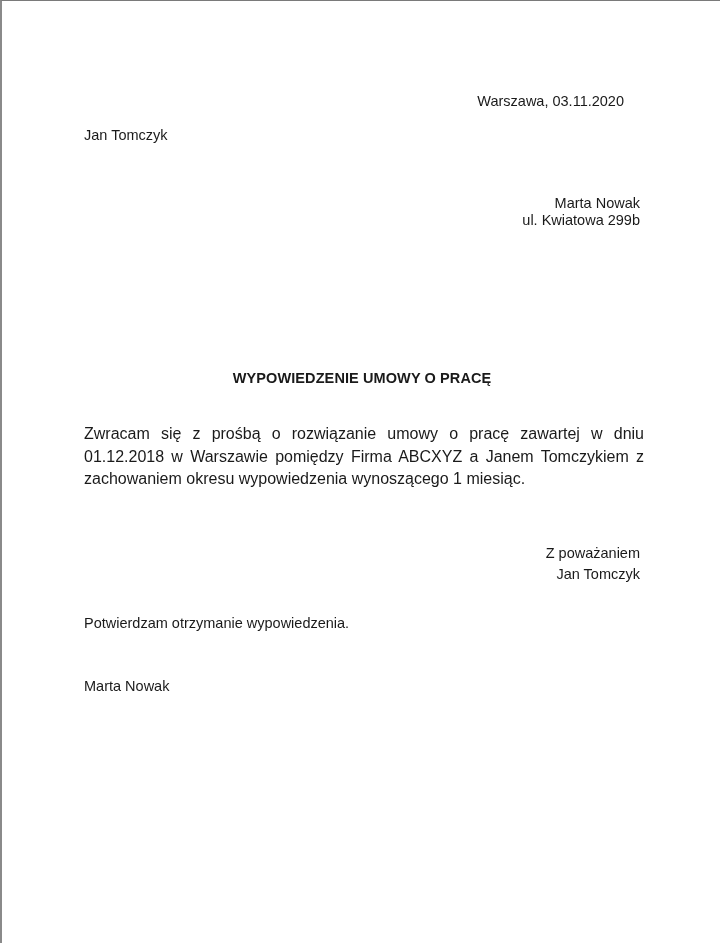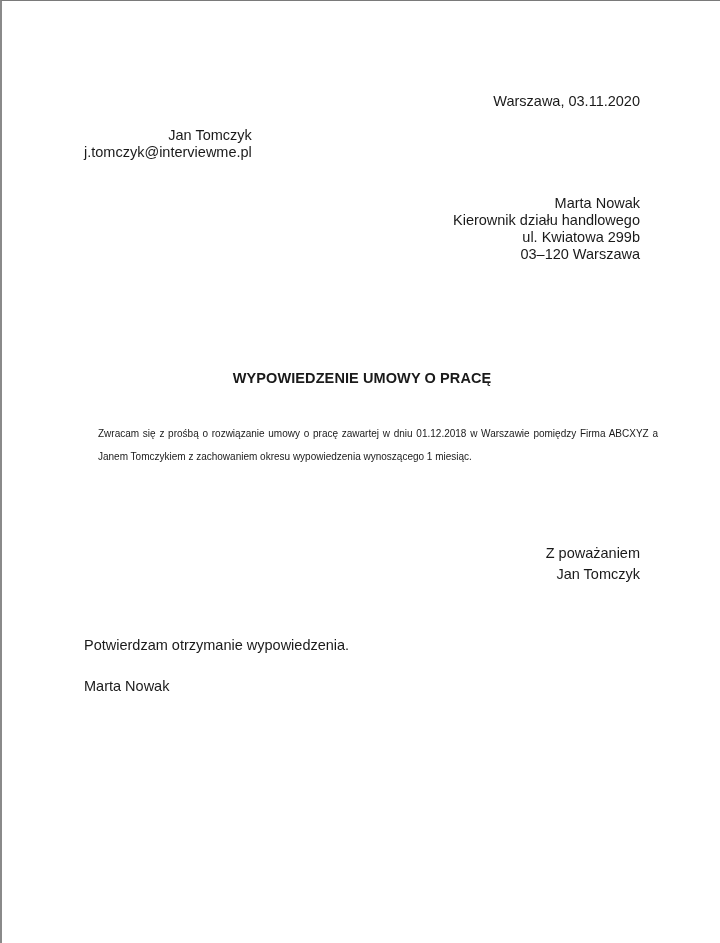"Warszawa, 03.11.2020" .date { right: 80px -> 96px }
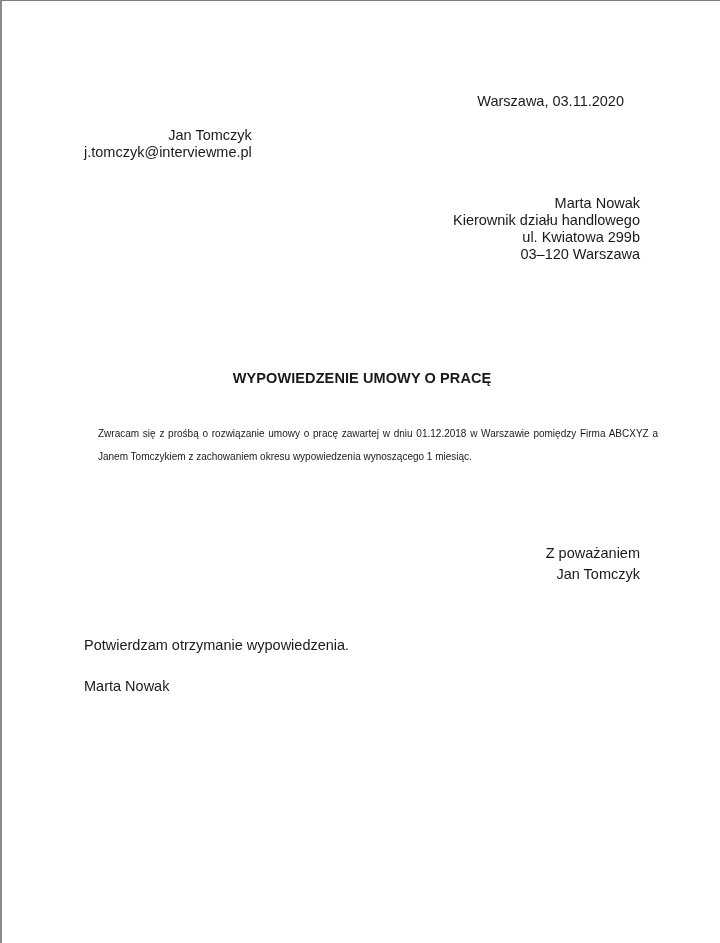"j.tomczyk@interviewme.pl" span.line { html: <span>j.tomczyk@interviewme.pl</span> -> none }
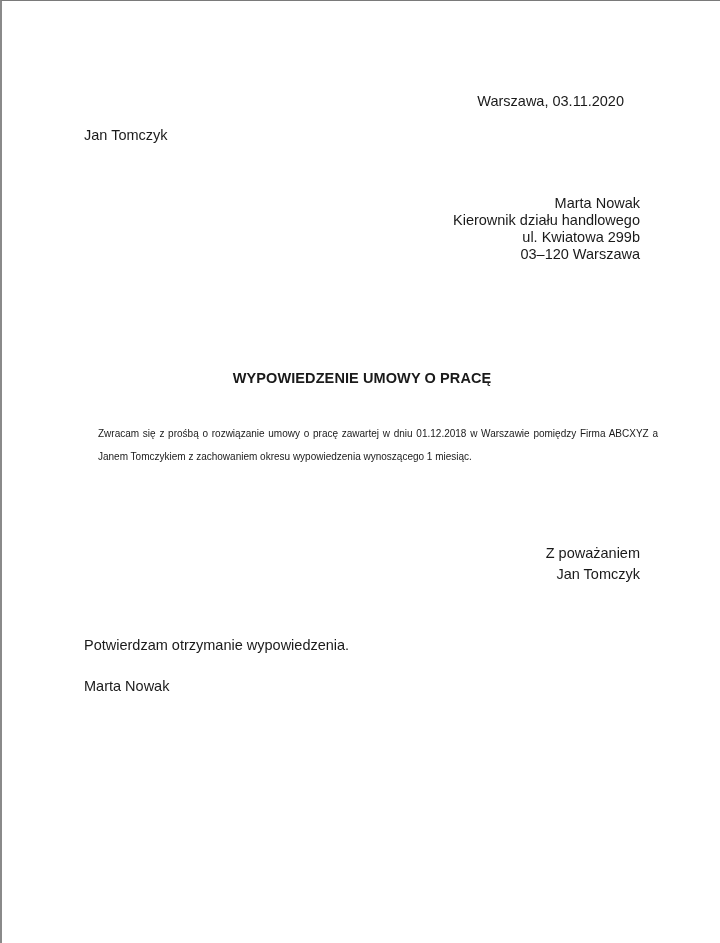"Kierownik działu handlowego" span.line { html: <span>Kierownik działu handlowego</span> -> none }
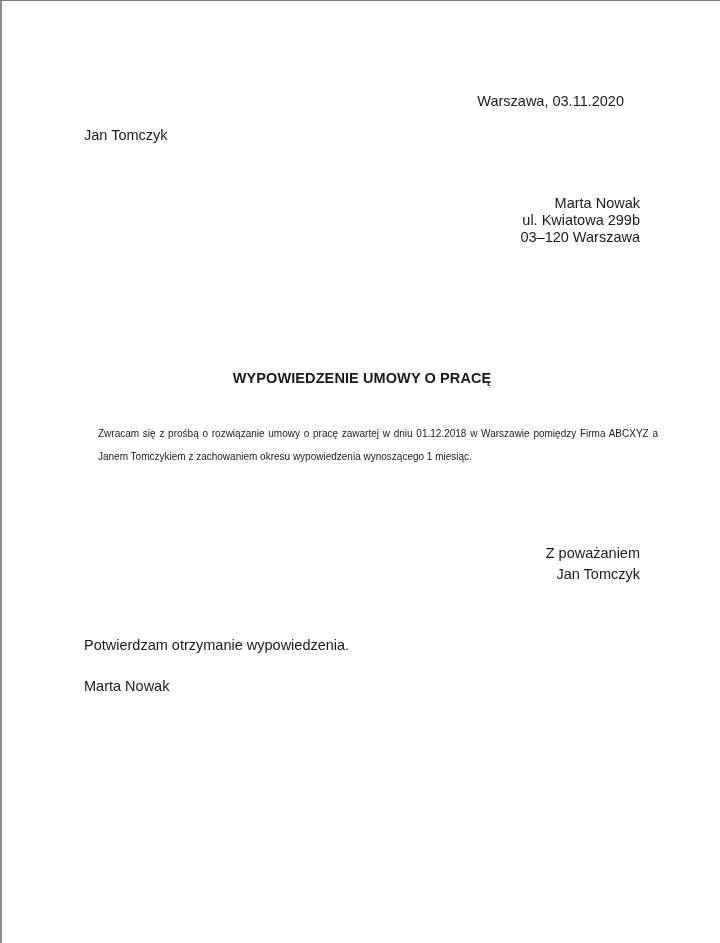"03–120 Warszawa" span.line { html: <span>03–120 Warszawa</span> -> none }
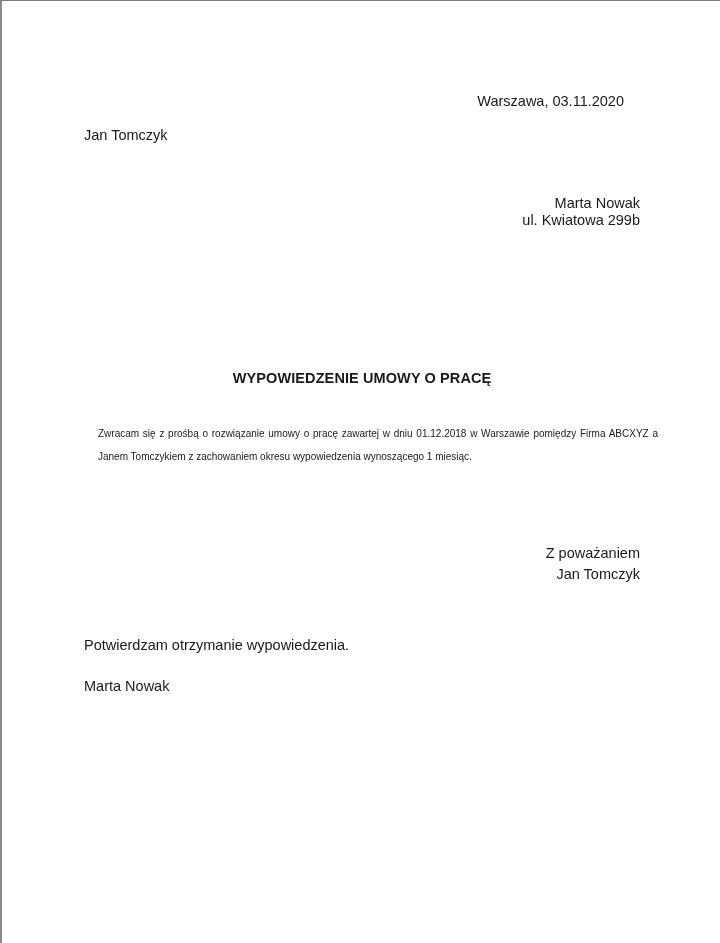"Zwracam się z prośbą o" .body-par { font-size: 10px -> 16px; margin-left: 14px -> none }
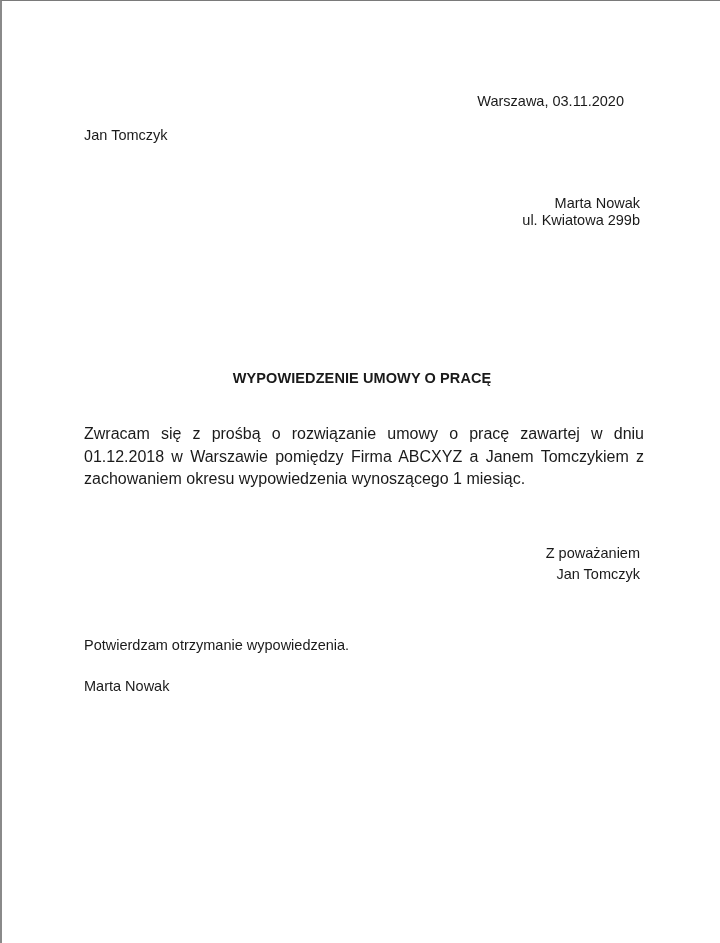"Potwierdzam otrzymanie wypowiedzenia." .confirm { top: 636px -> 614px }
